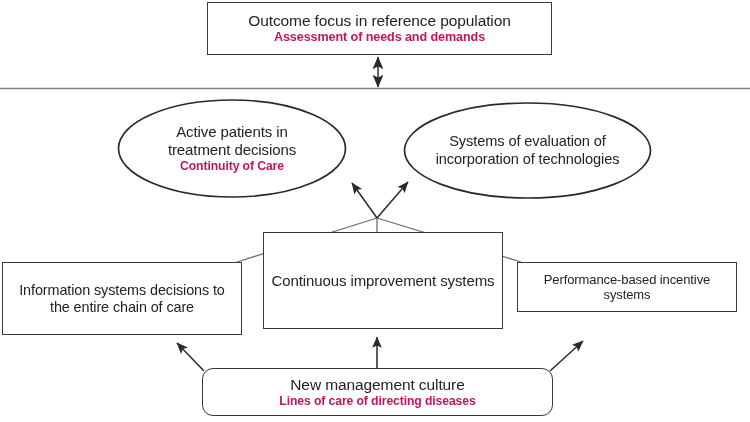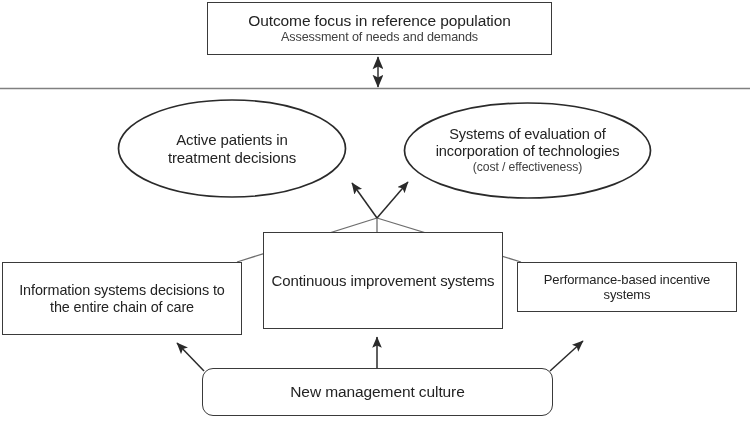"Assessment of needs and demands" .node .subtitle { color: #404040 -> #be185d; font-weight: 400 -> 700 }
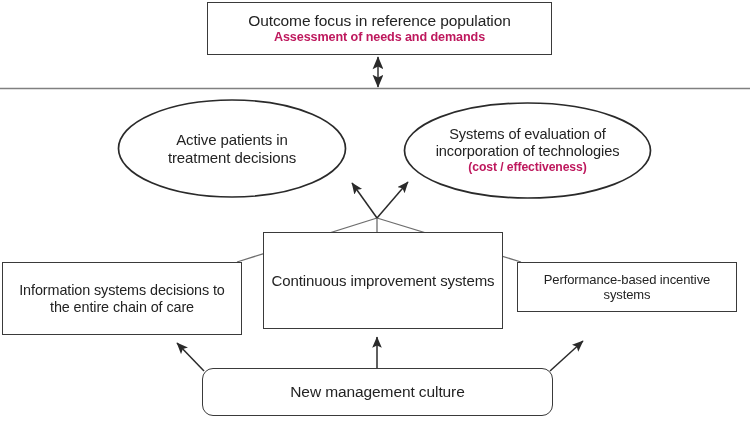"Continuity of Care" div.subtitle { html: none -> <div>Continuity of Care</div> }
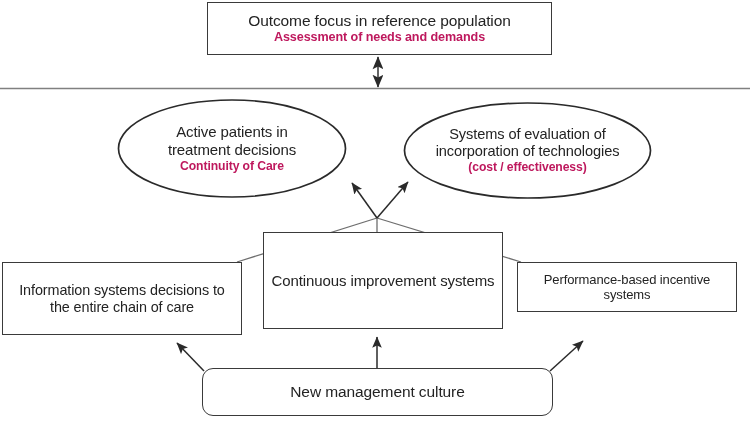"(cost / effectiveness)" div.subtitle { html: <div>(cost / effectiveness)</div> -> none }
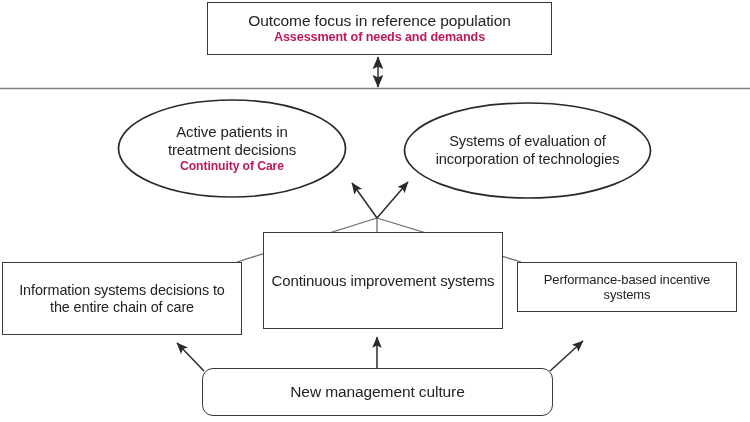"Lines of care of directing" div.subtitle { html: none -> <div>Lines of care of directing diseases</div> }
